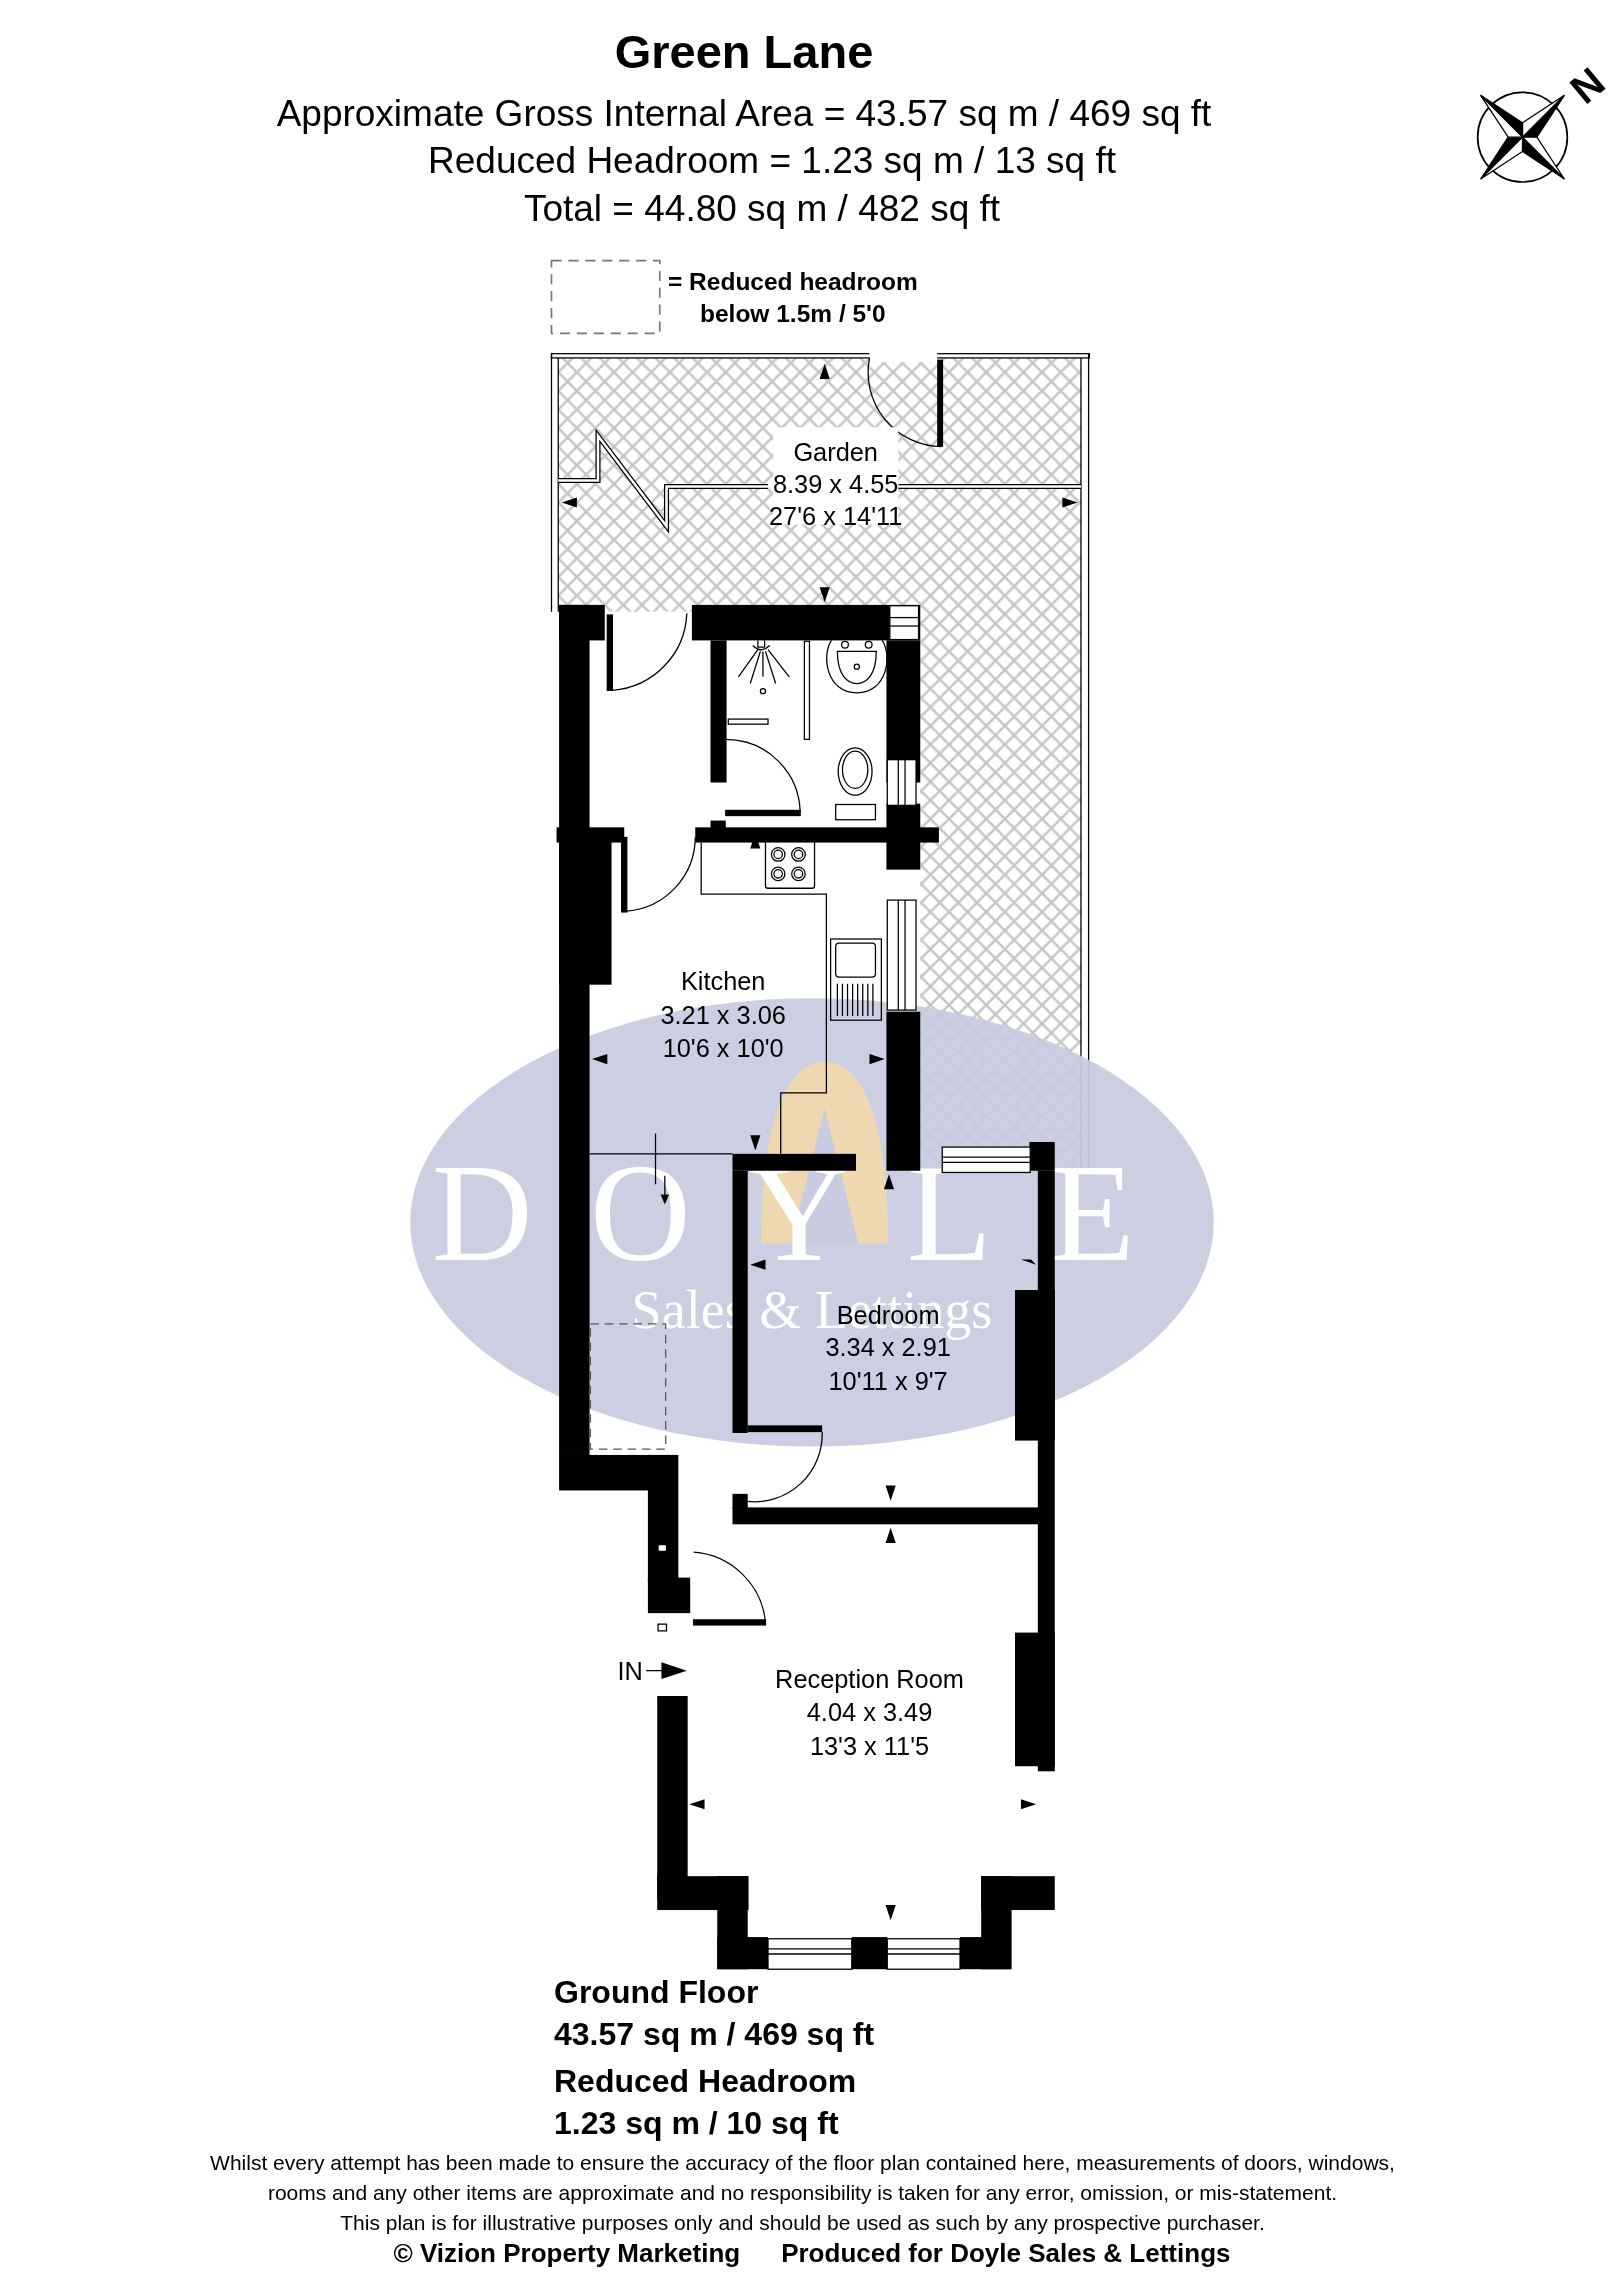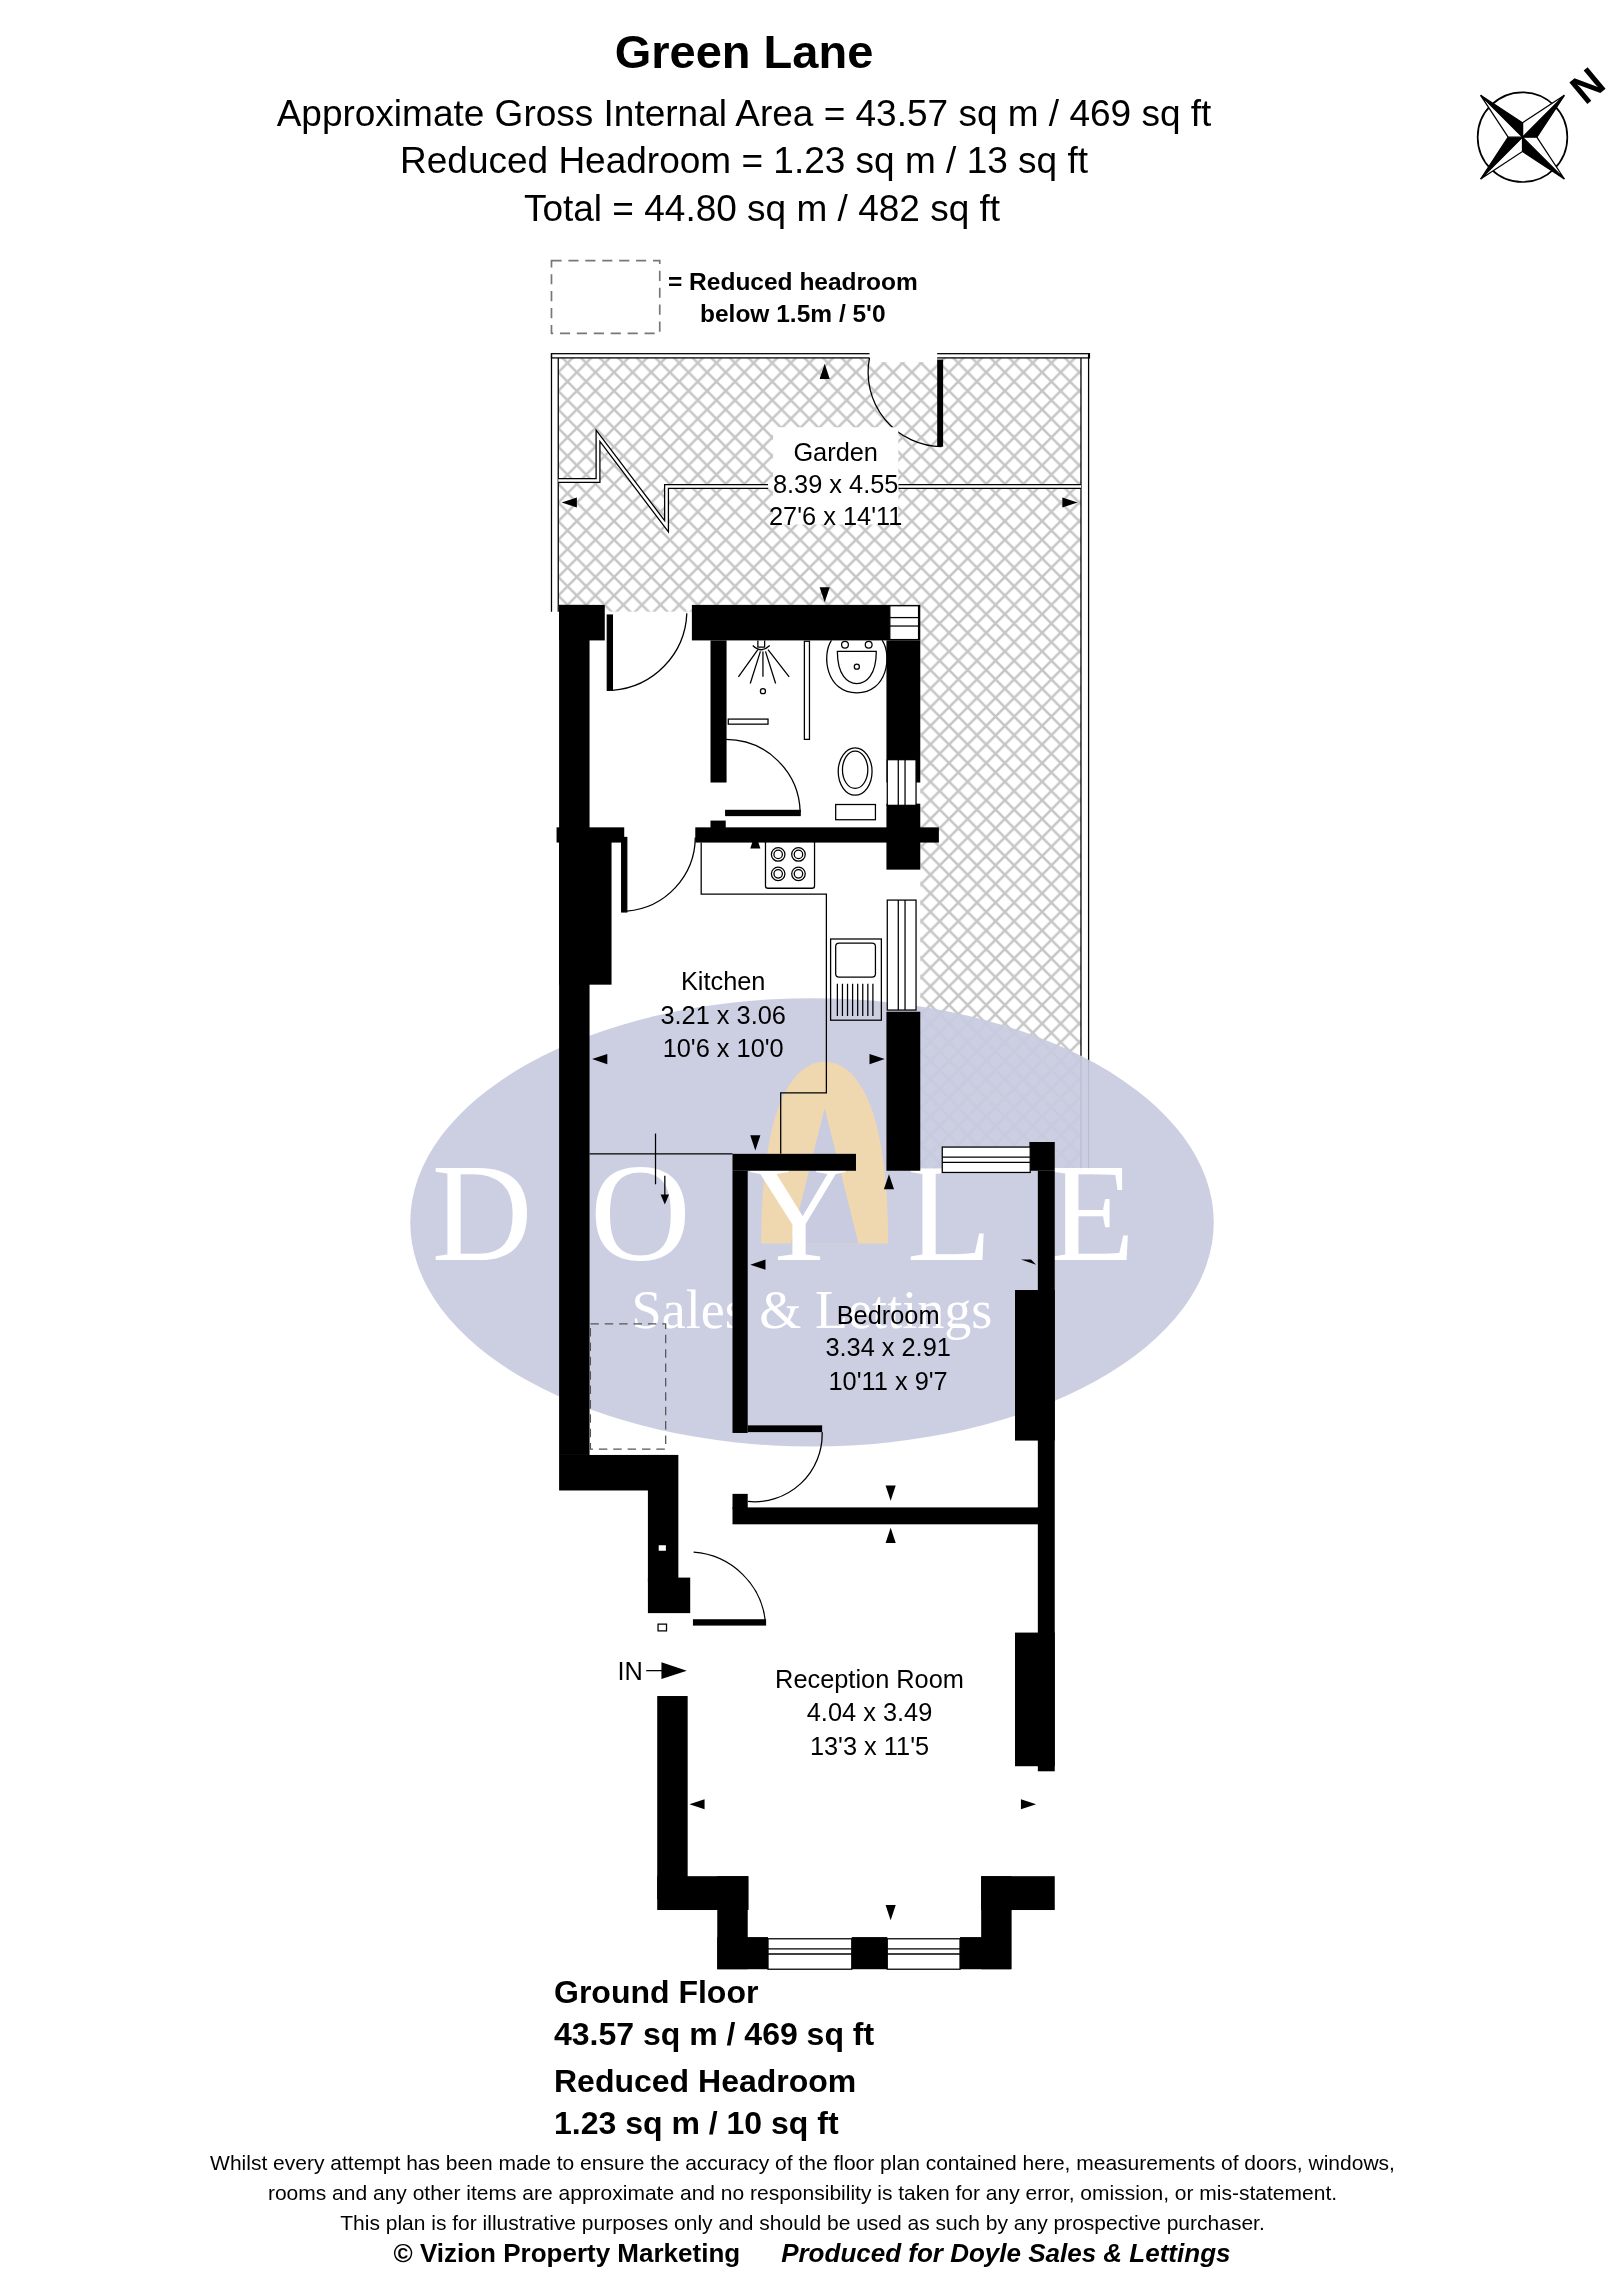"Reduced Headroom = 1.23 sq" #area2 { padding-left: none -> 28px }
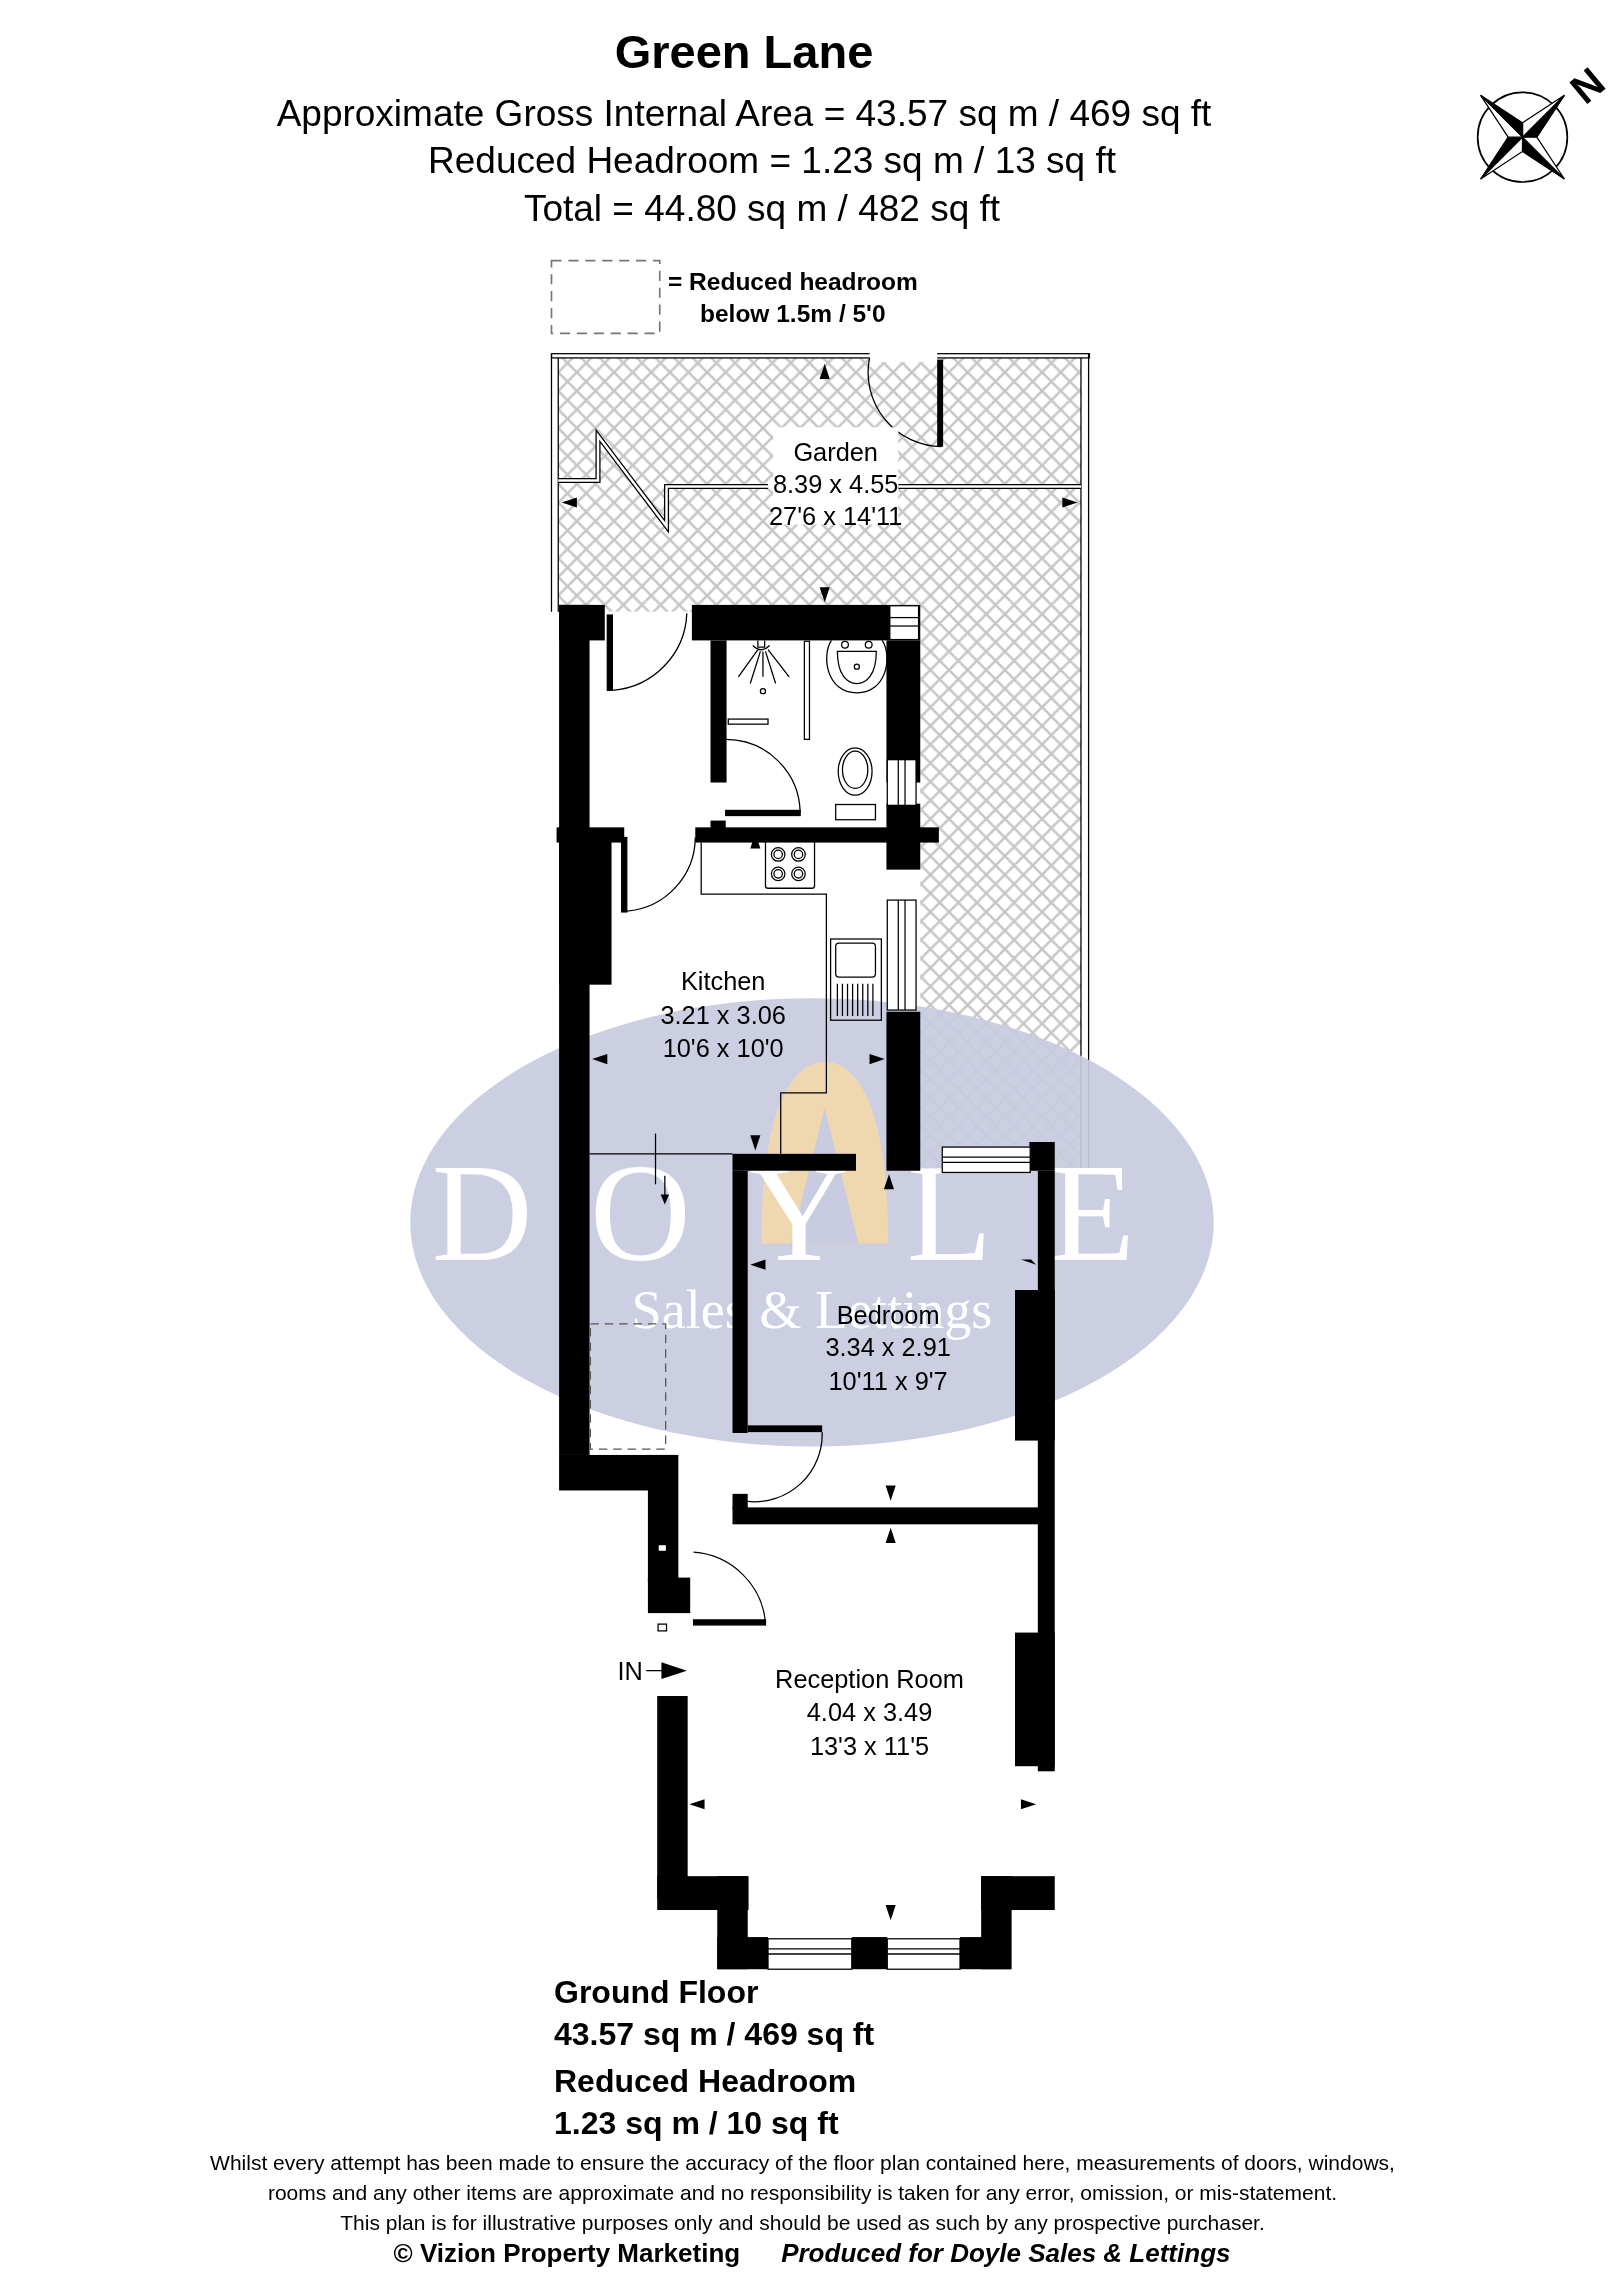"Produced for Doyle Sales &" #credits span+span { font-style: italic -> none }
